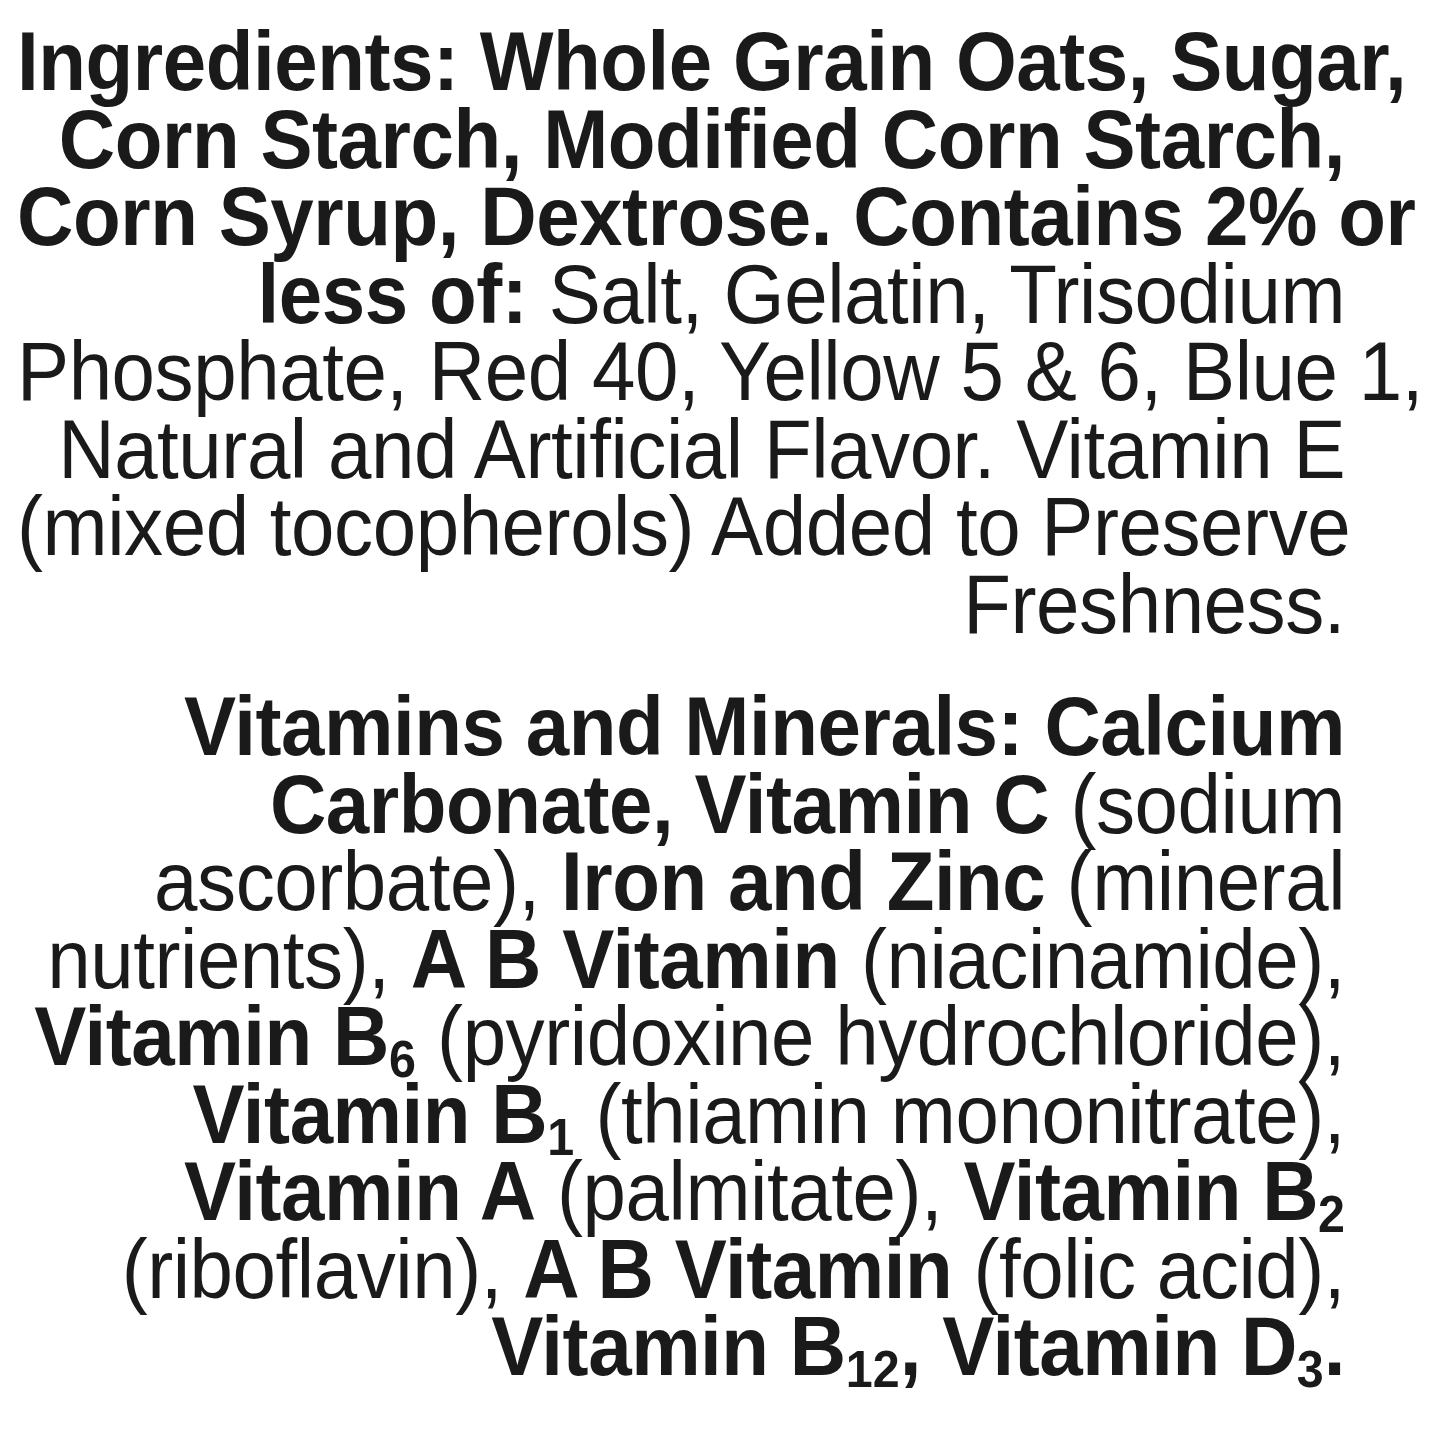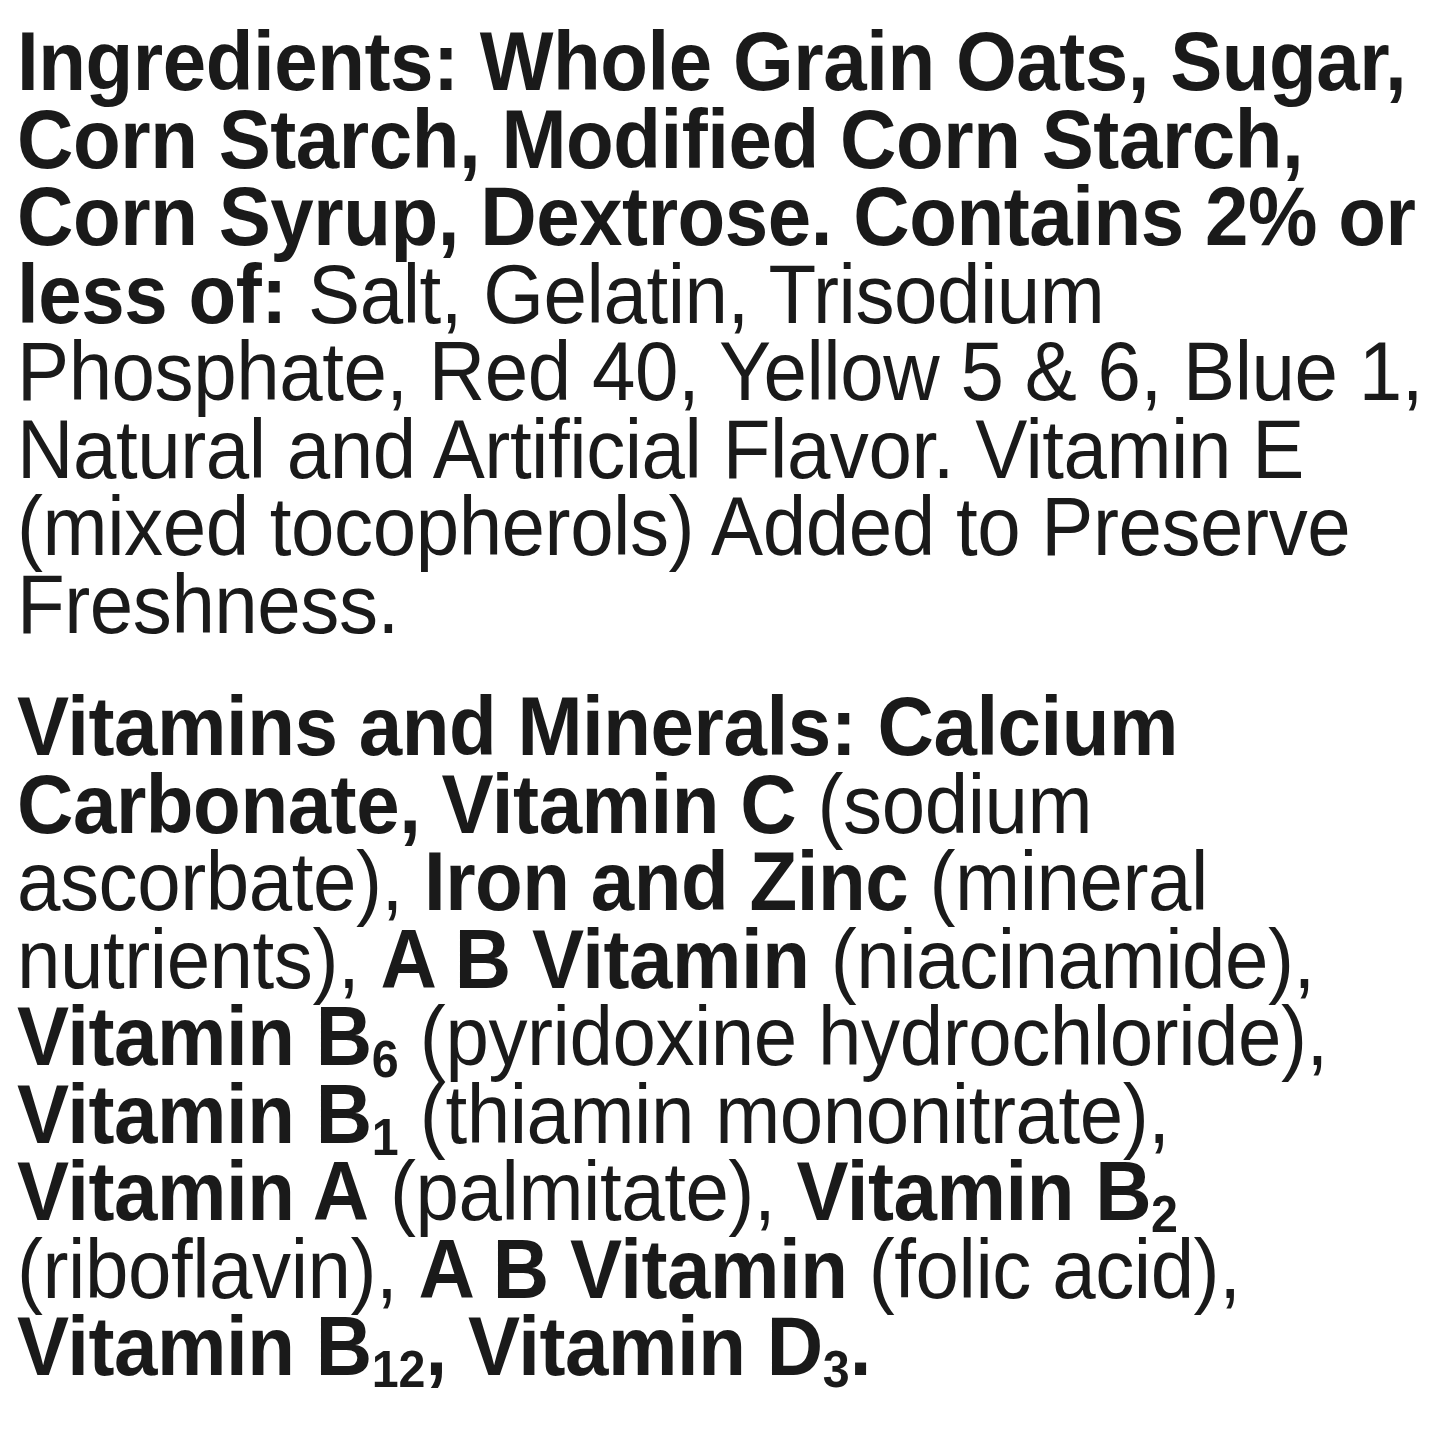"Ingredients: Whole Grain Oats, Sugar," .label { text-align: none -> right }
